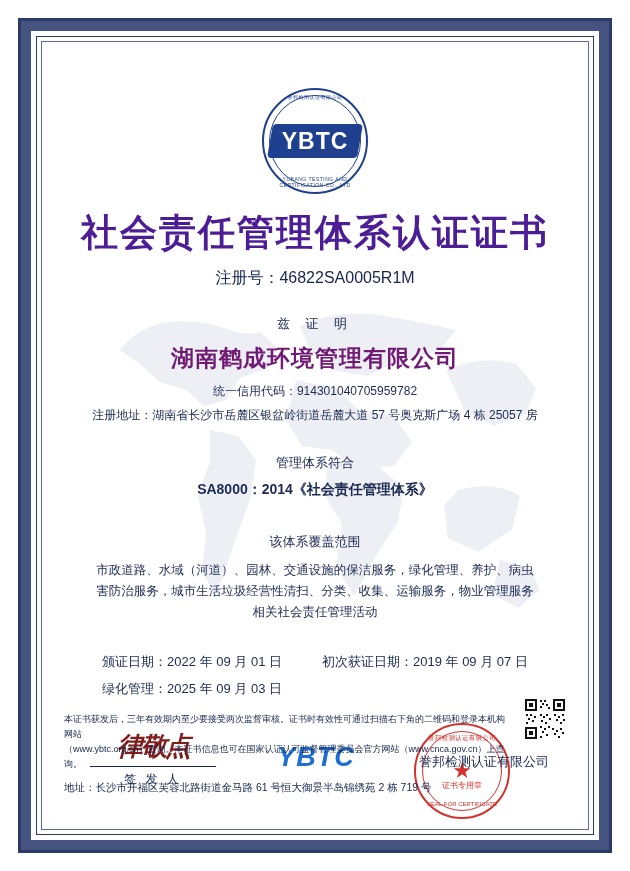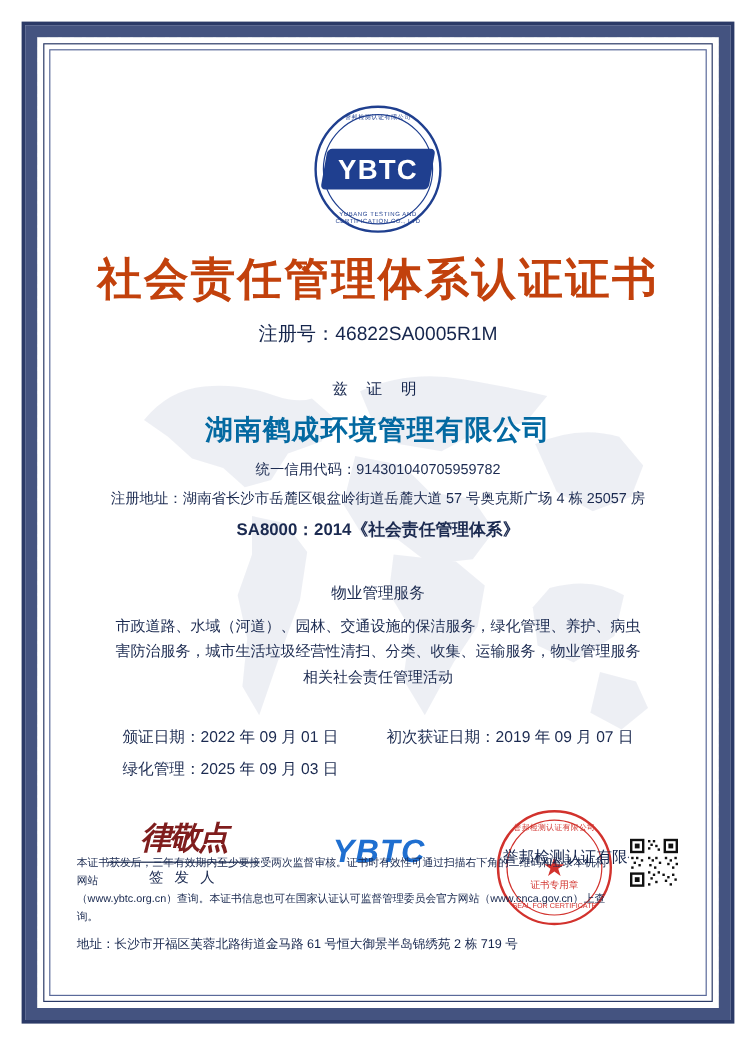"社会责任管理体系认证证书" .cert-title { color: #c2410c -> #4c1d95 }
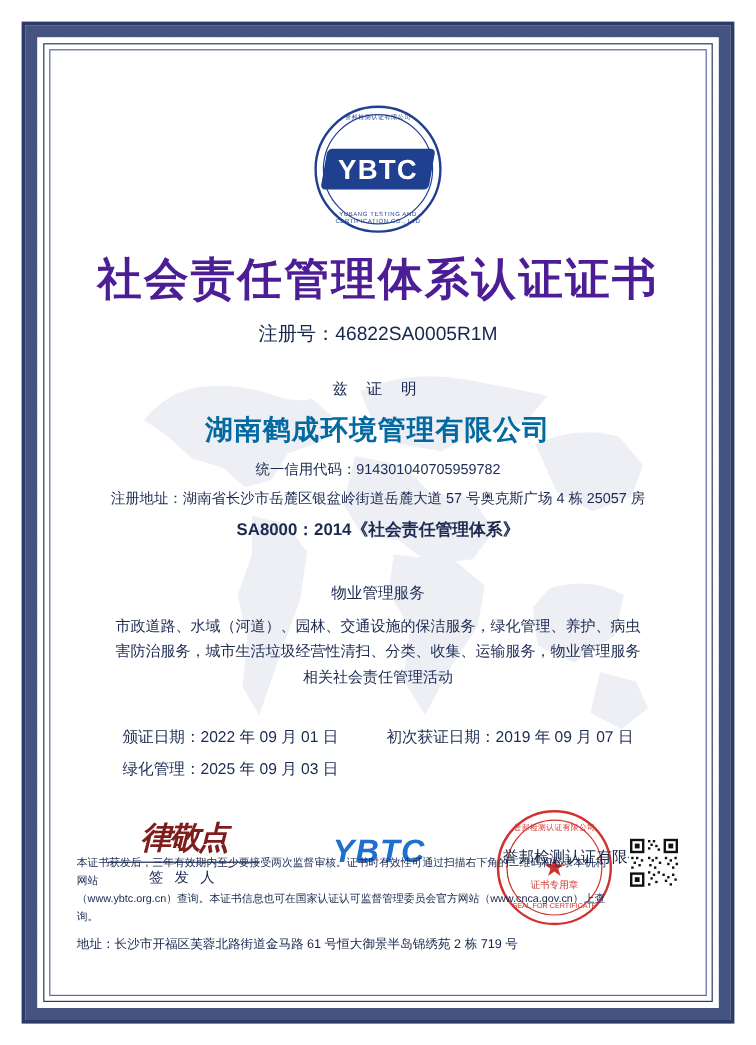"湖南鹤成环境管理有限公司" .company { color: #0369a1 -> #701a75 }
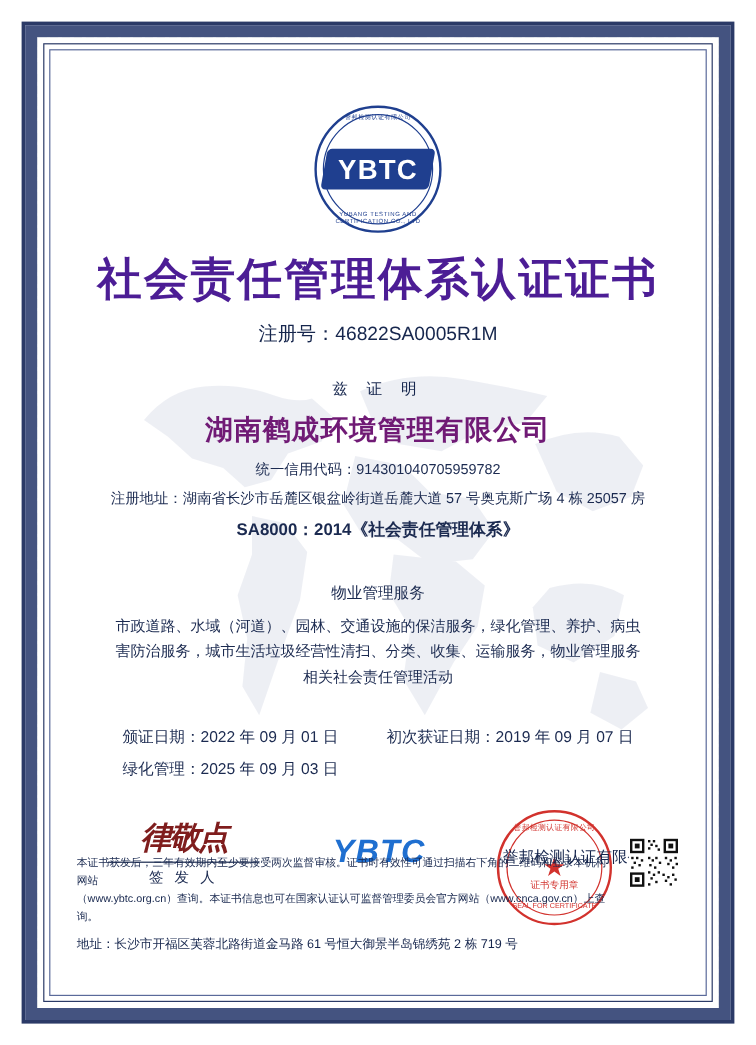"管理体系符合" div.std-label { html: none -> <div>管理体系符合</div> }
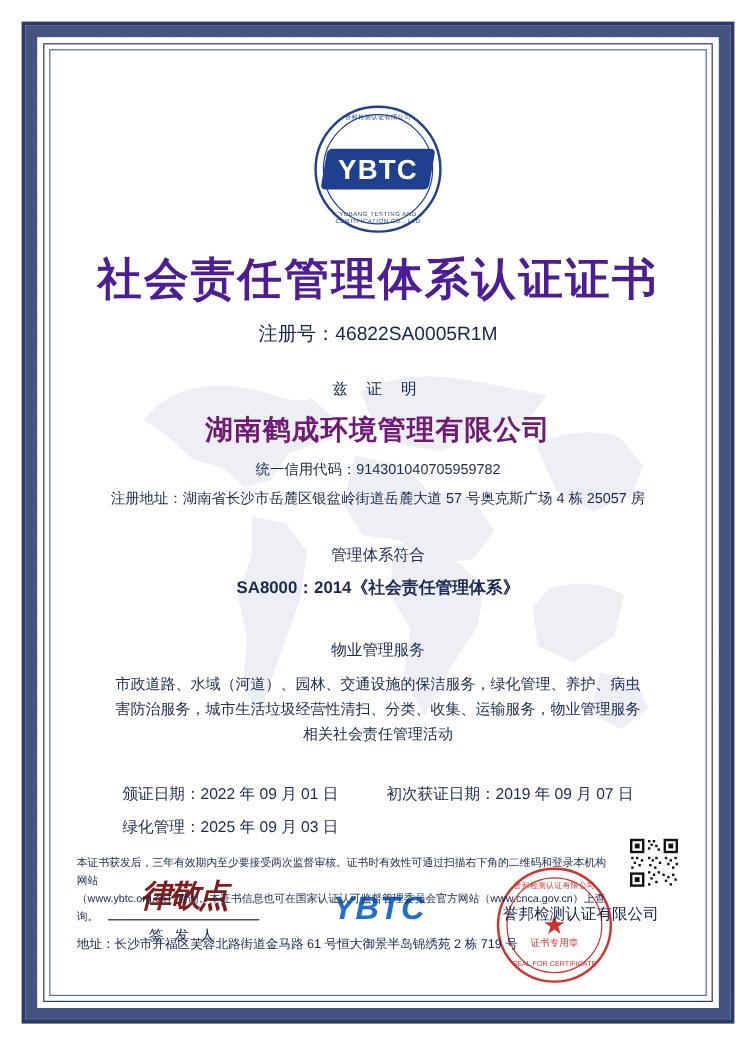"物业管理服务" div.scope-label { text: 物业管理服务 -> 该体系覆盖范围 }
